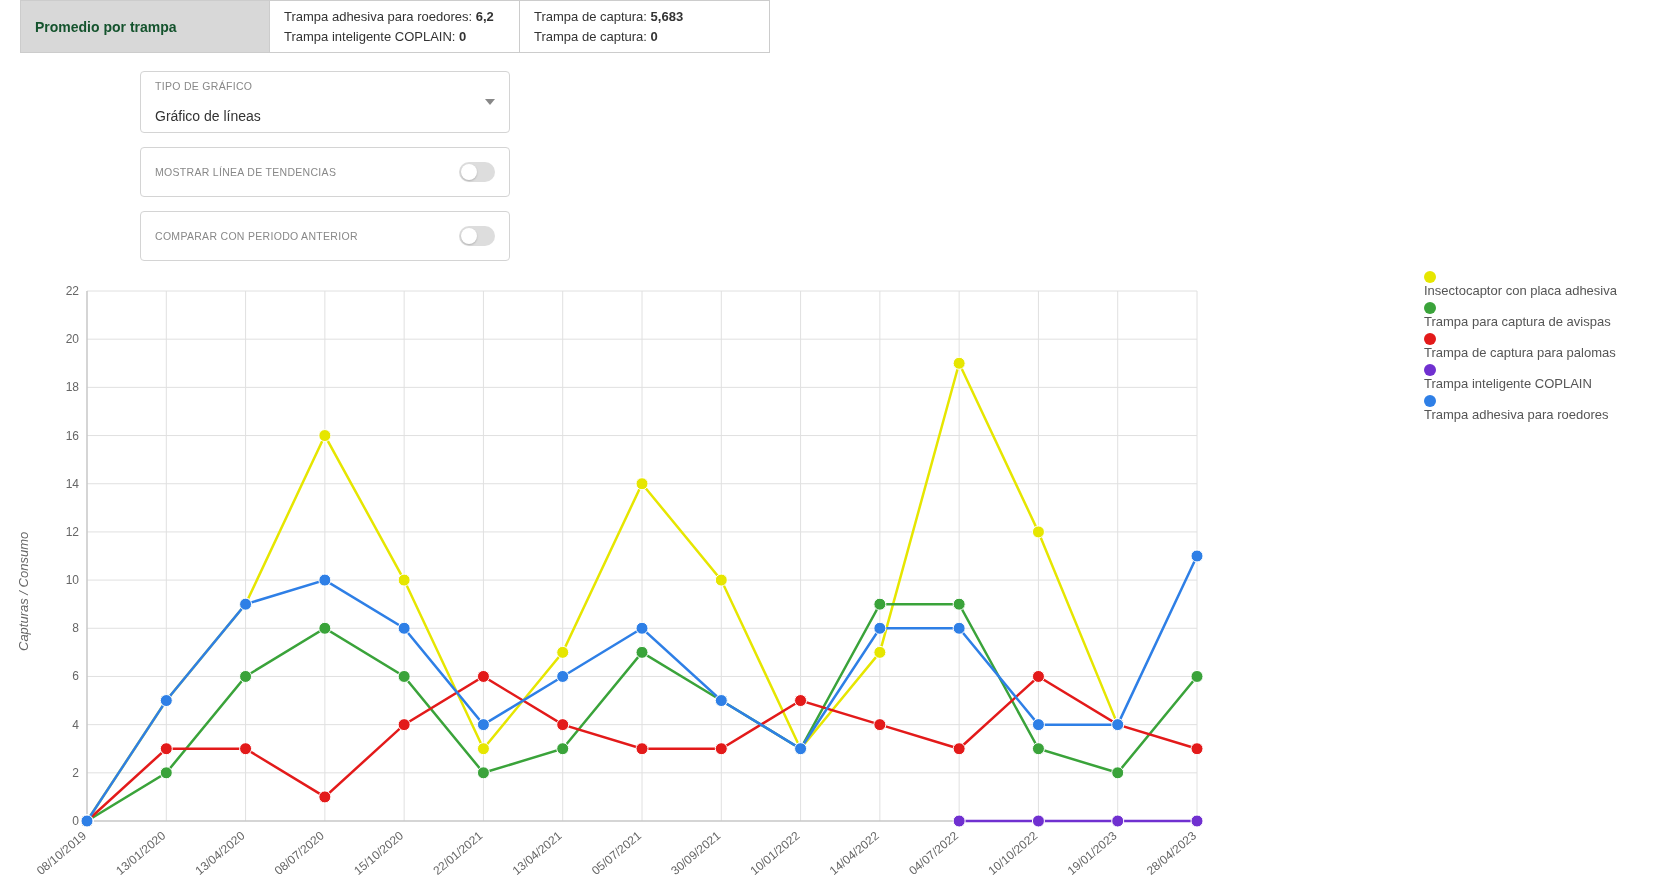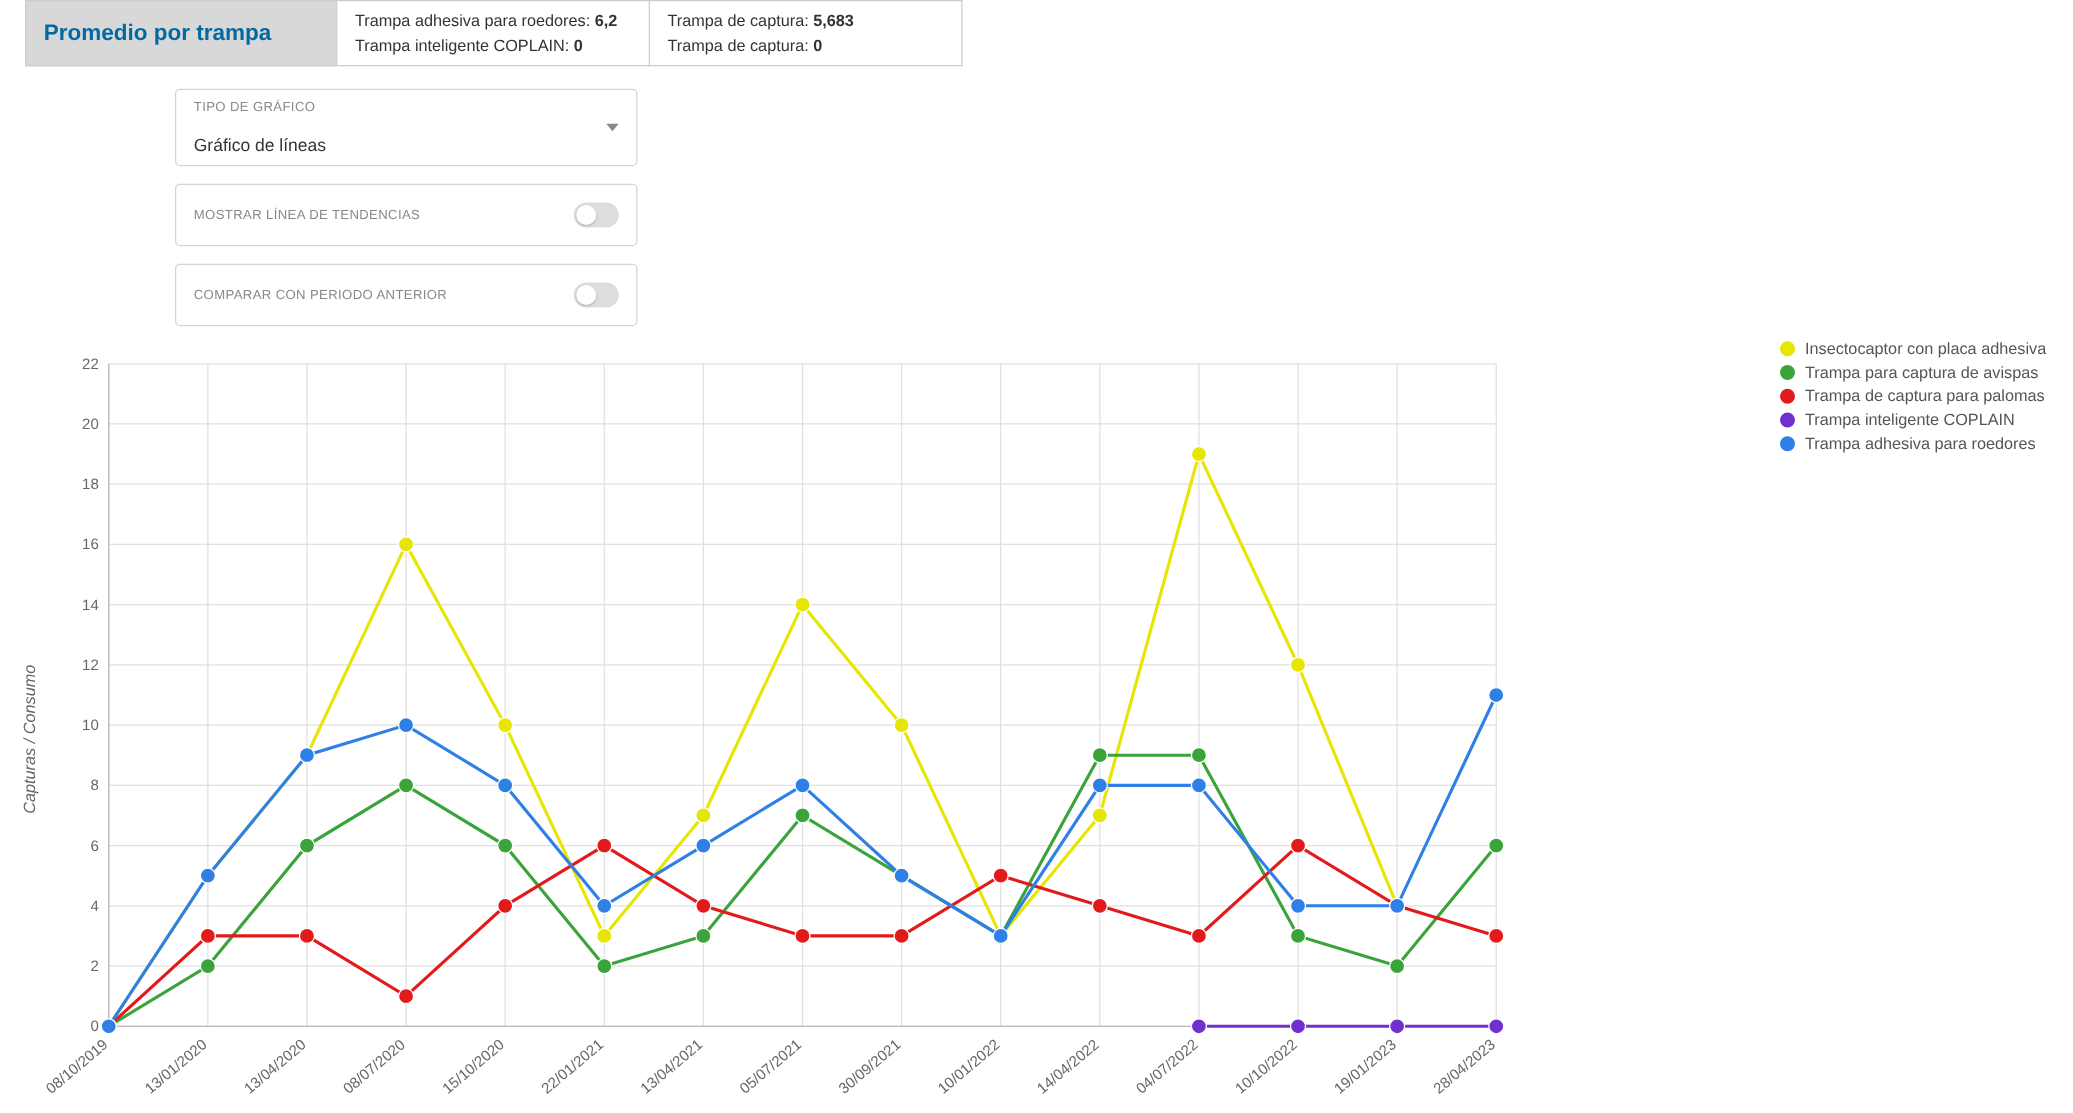"Promedio por trampa" .stat-head { color: #0369a1 -> #14532d; font-size: 18px -> 14px }
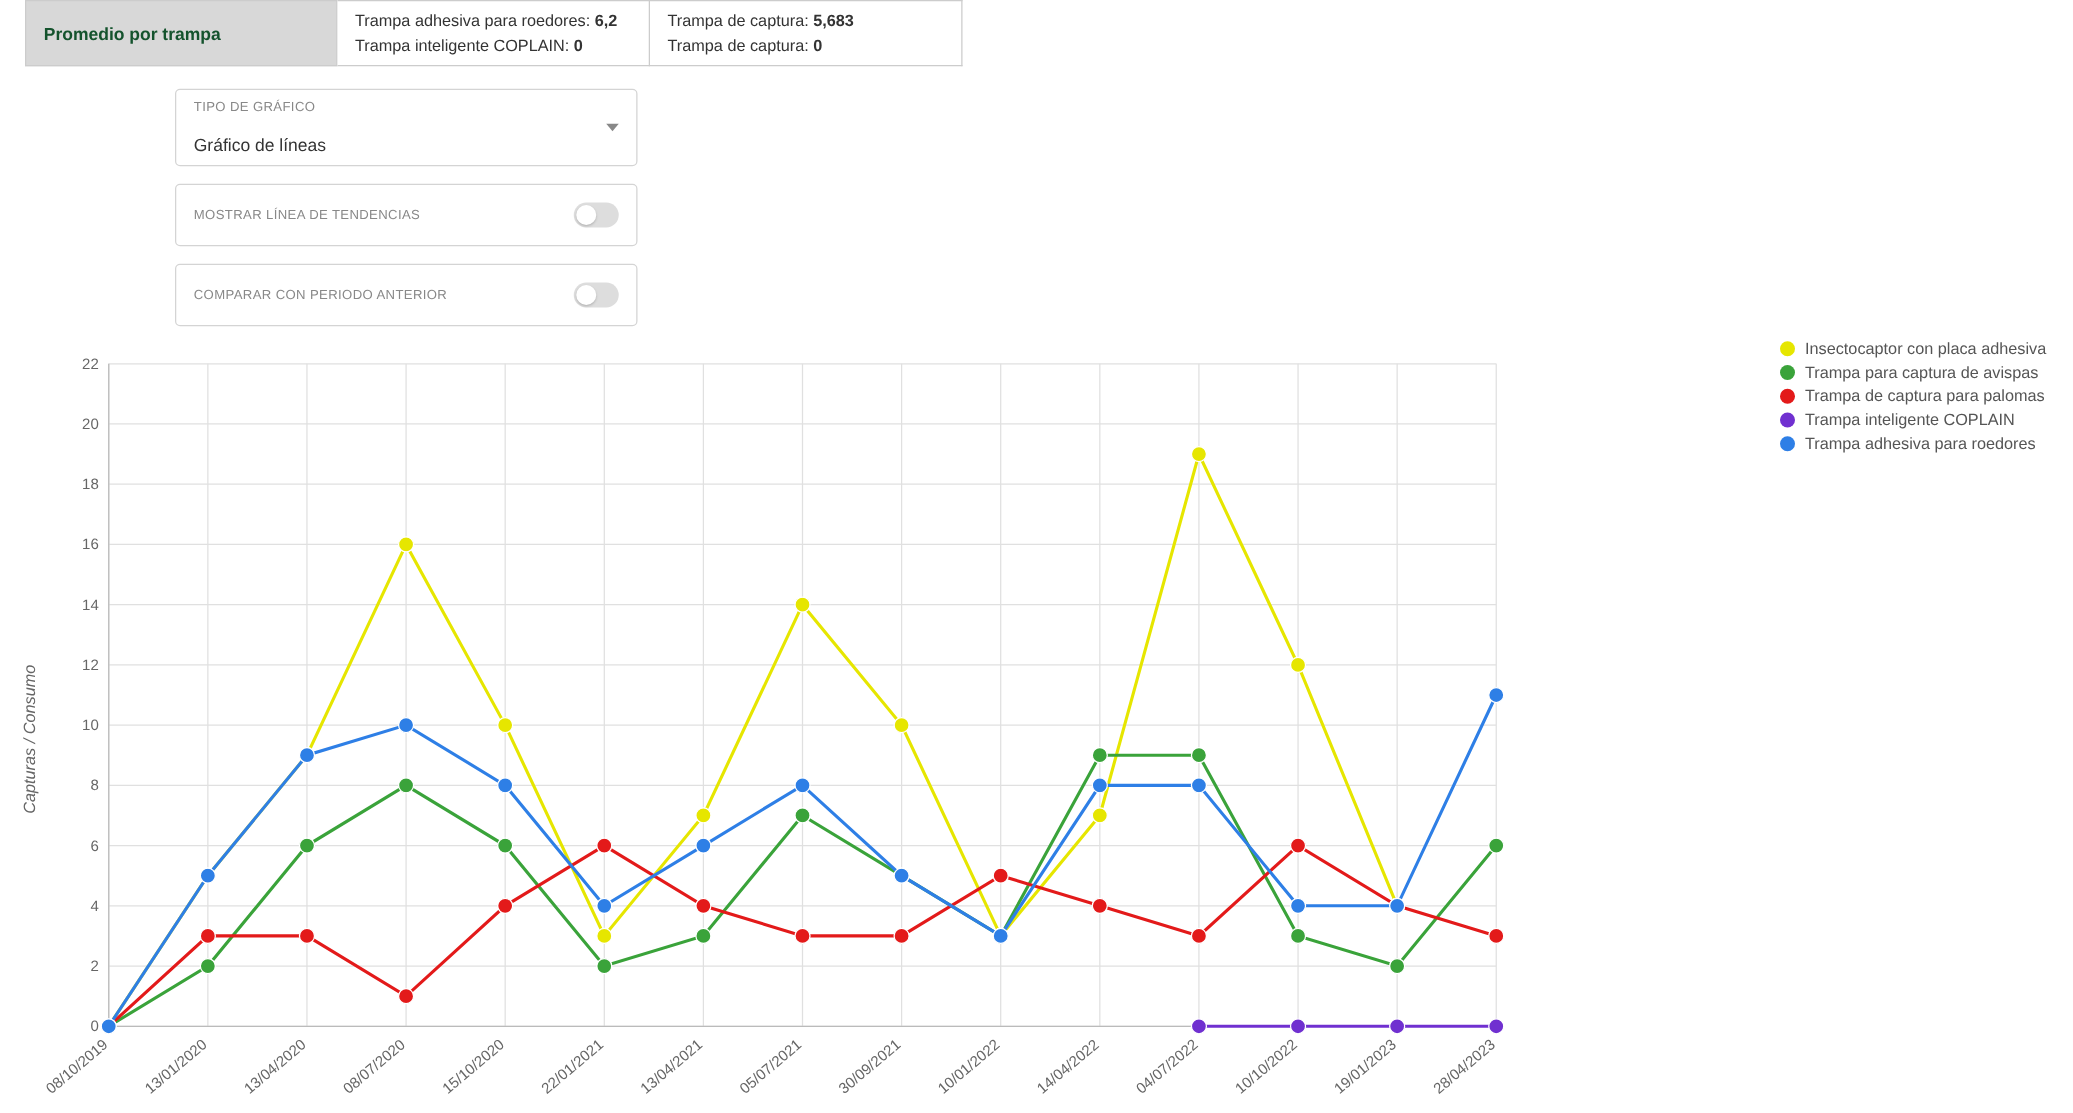"Insectocaptor con placa adhesiva" .legend-item { align-items: center -> flex-start; flex-direction: none -> column }
